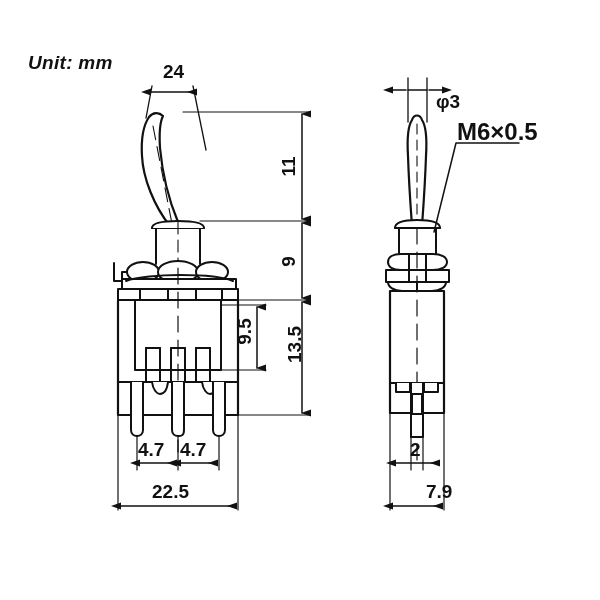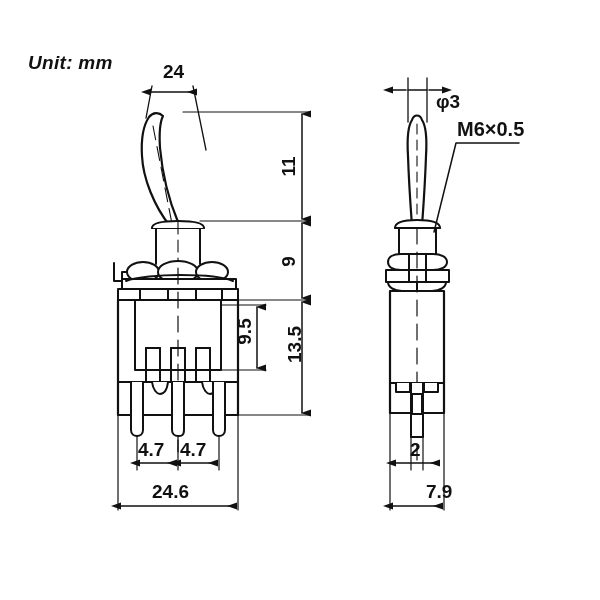"M6×0.5" .thread-label { font-size: 20px -> 24px }
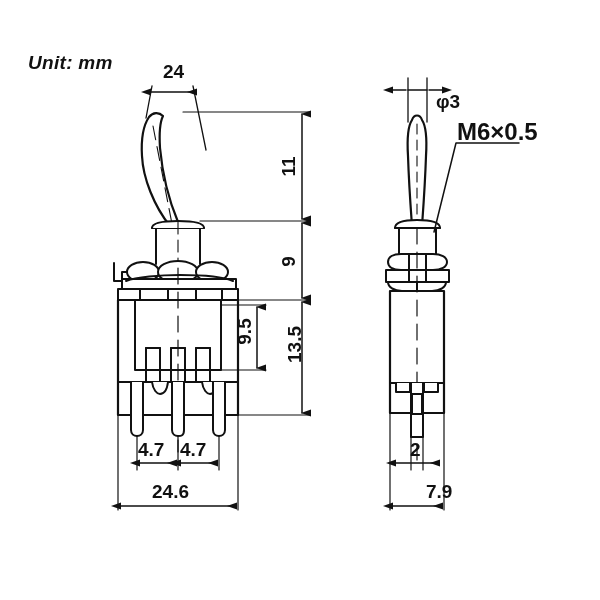"24.6" div.dim-label { text: 24.6 -> 22.5 }
